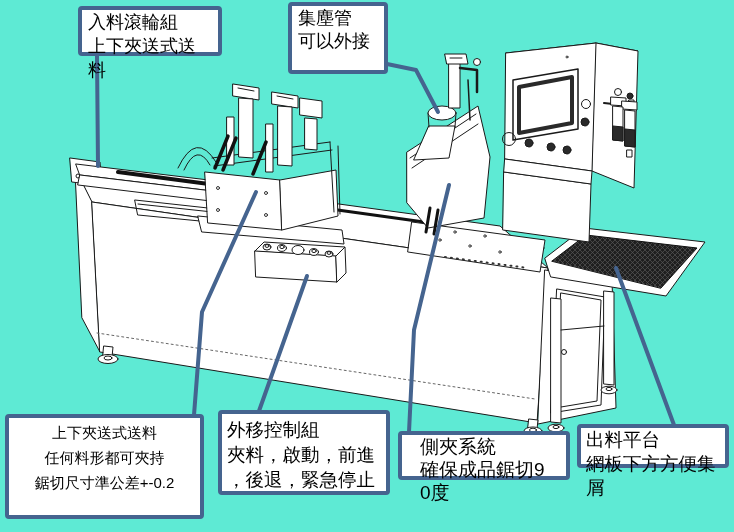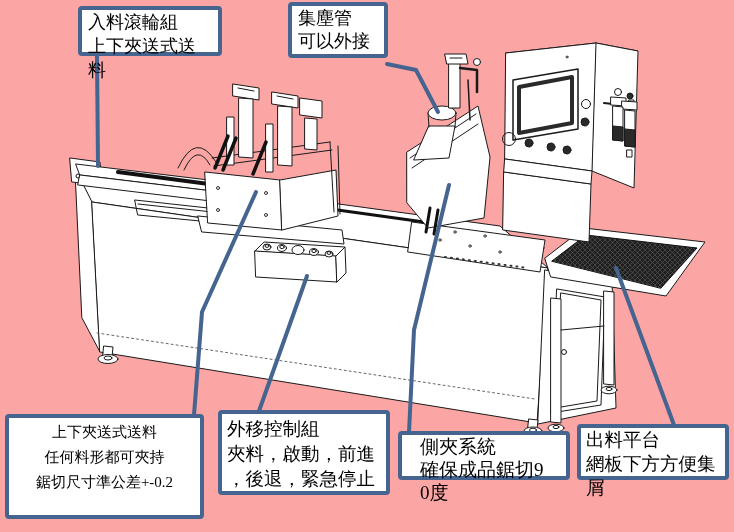"入料滾輪組" .stage { background: #fca5a5 -> #5eead4; font-family: Liberation Serif, serif -> Liberation Sans, sans-serif }
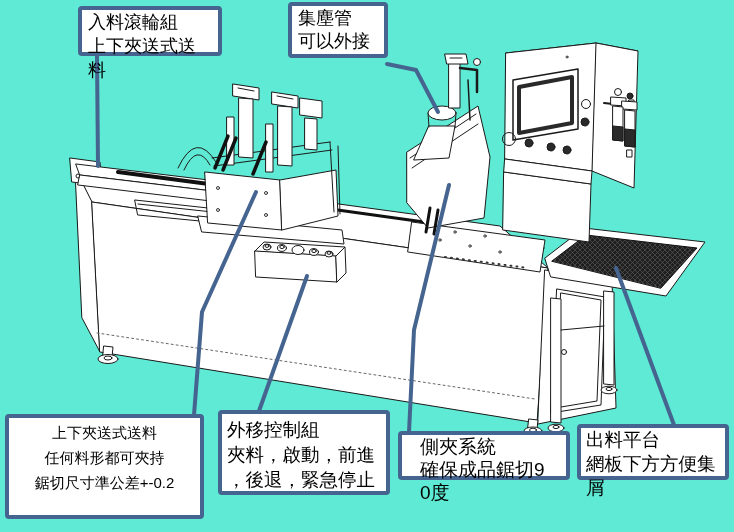"集塵管" .c2 { height: 56px -> 72px }
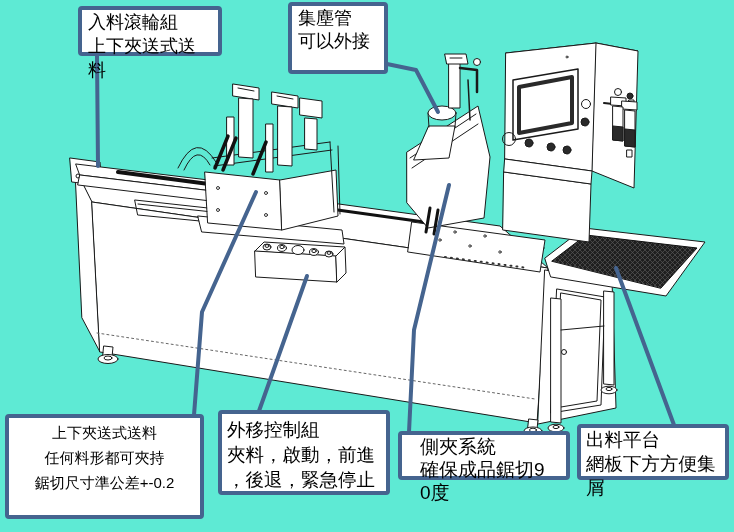"出料平台" .c6 { height: 56px -> 44px }
